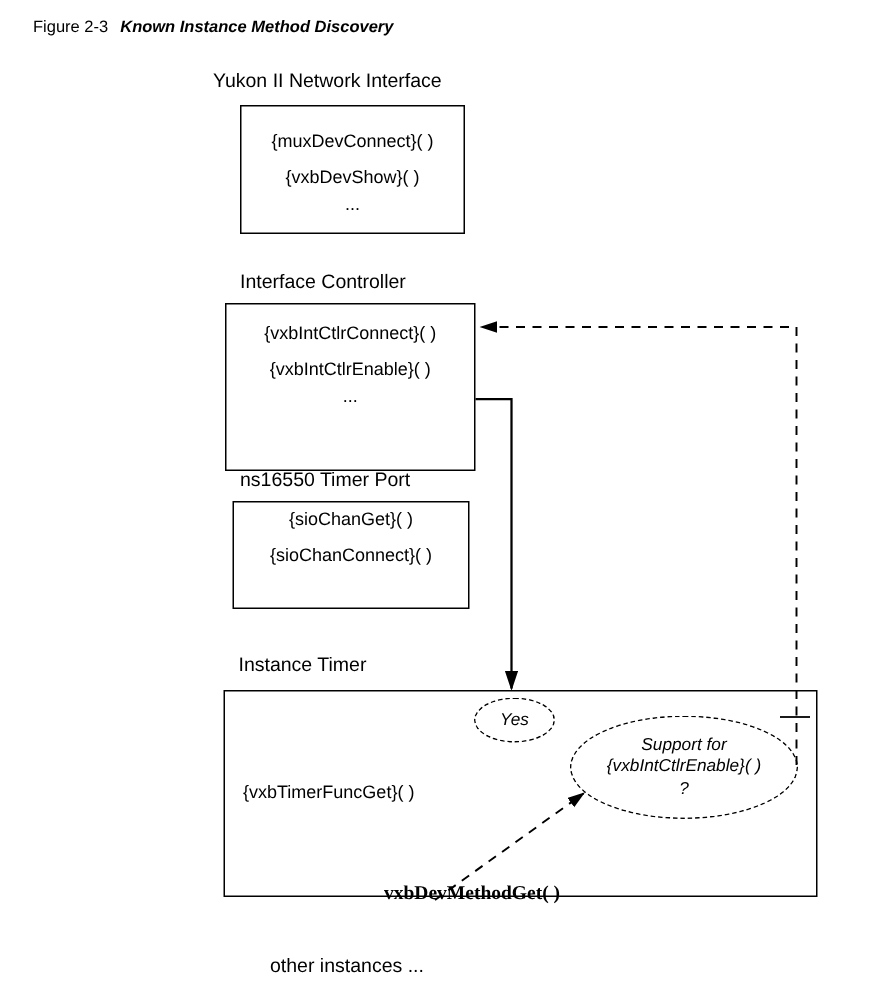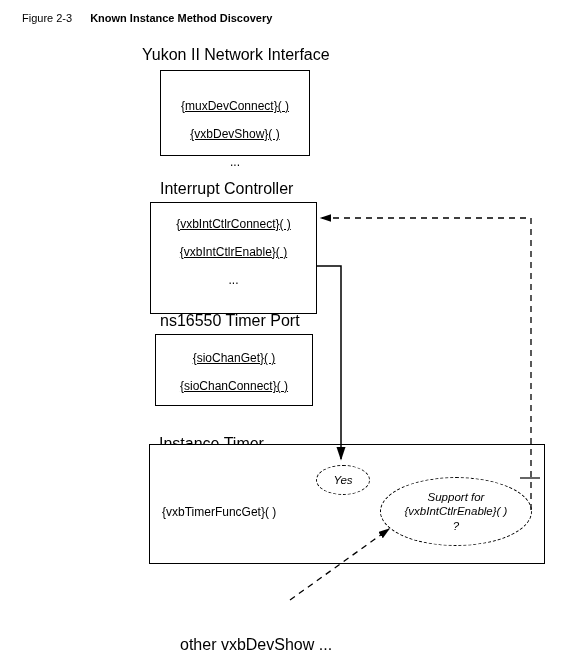"Figure 2-3" .figure-header { gap: 18px -> 8px }
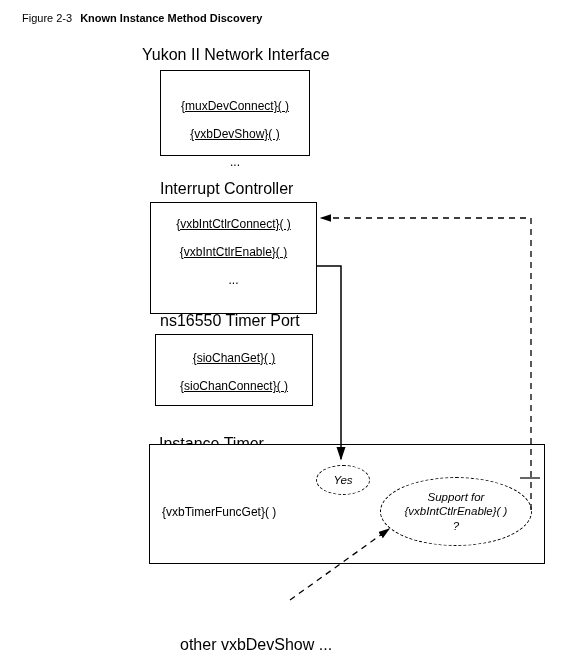"Known Instance Method Discovery" .figure-title { font-style: none -> italic }
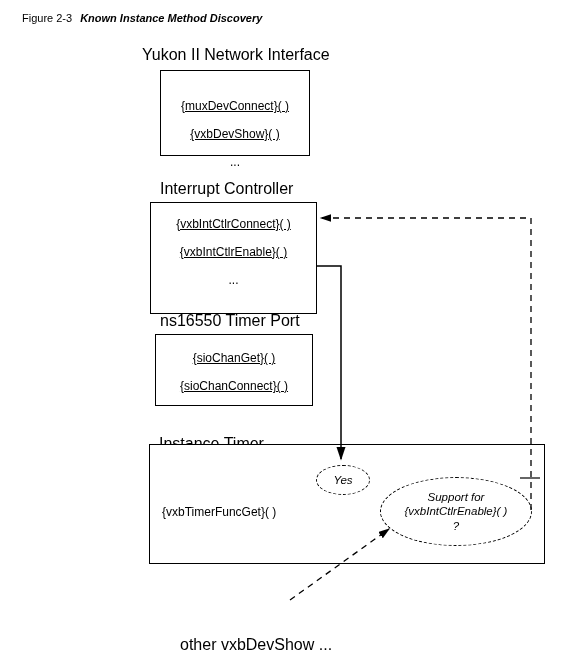"Yukon II Network Interface" .section-label { font-size: 16px -> 13px }
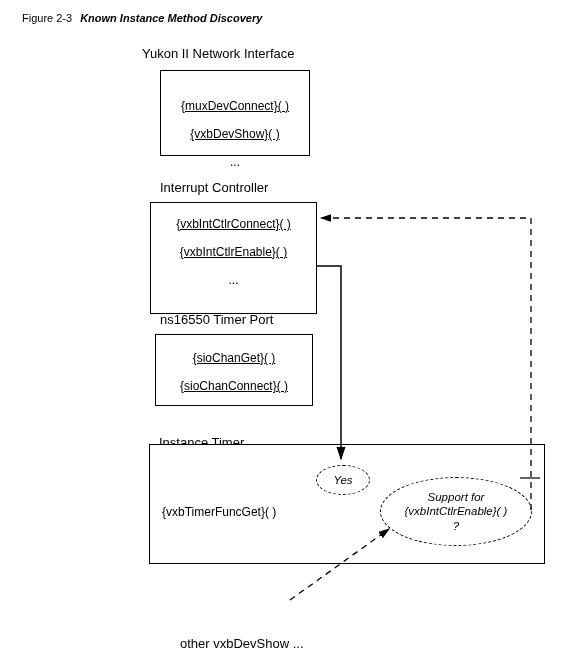"{muxDevConnect}( )" .box .line { margin: 14px 0 -> 2px 0; text-decoration: underline -> none }
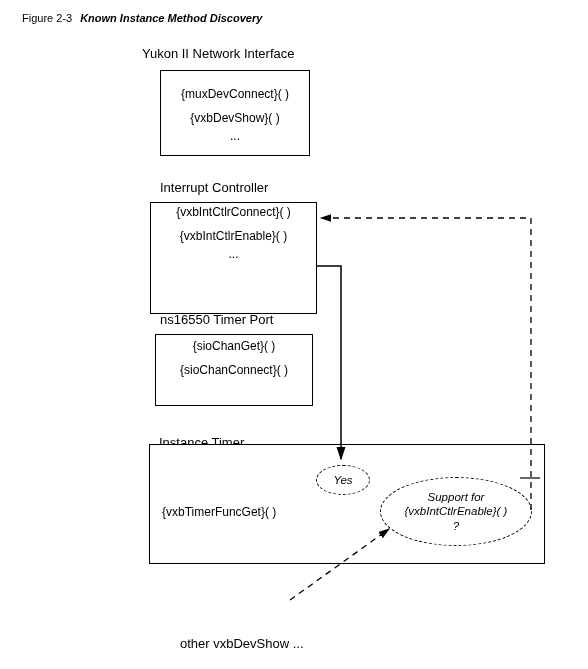"Interrupt Controller" div.section-label { text: Interrupt -> Interface }
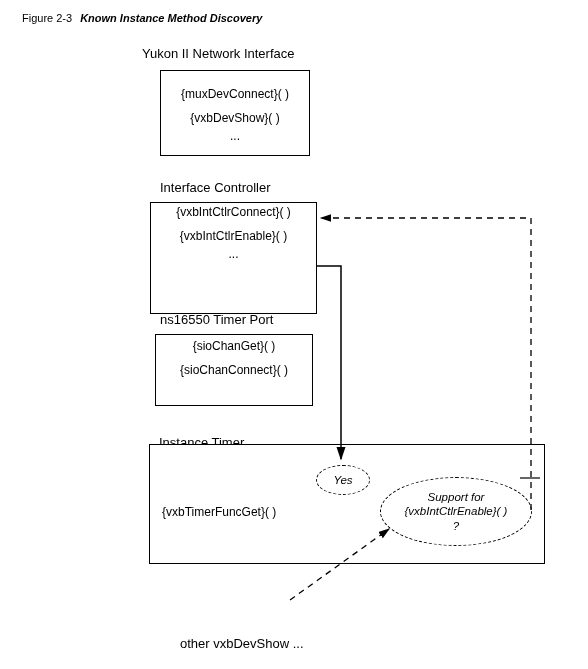"{vxbIntCtlrConnect}( )" div.box { padding-top: 0 -> 10px }
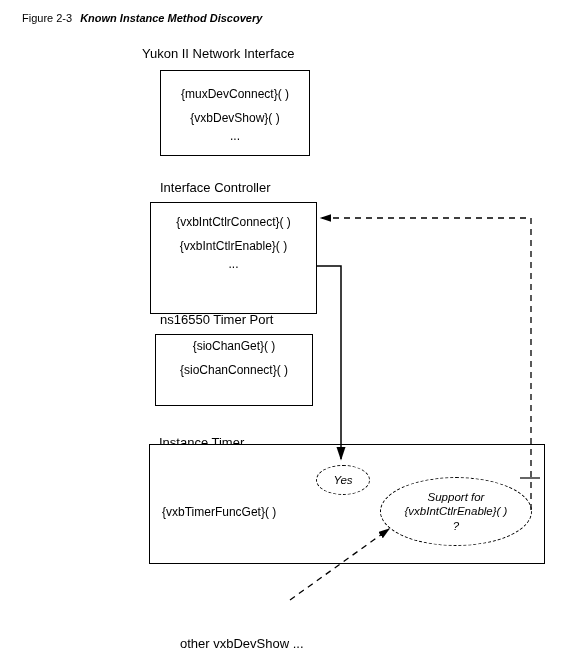"{vxbTimerFuncGet}( )" div.big-box { height: 120px -> 138px; top: 444px -> 460px }
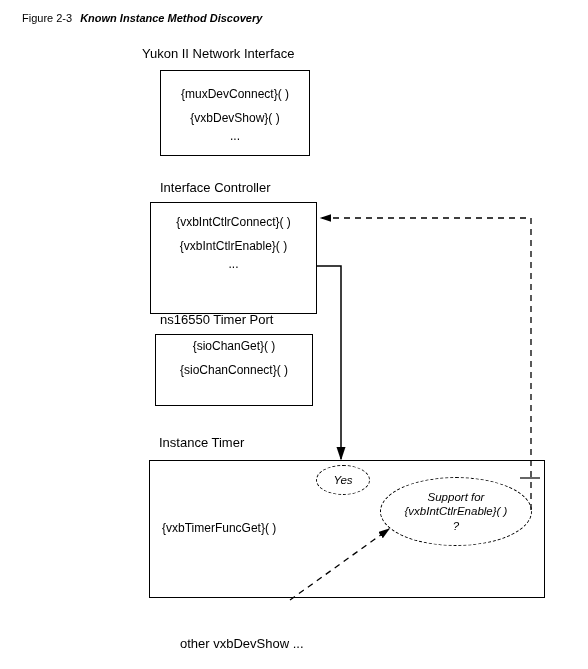"vxbDevMethodGet( )" div.method-text { html: none -> <div>vxbDevMethodGet(&nbsp;)</div> }
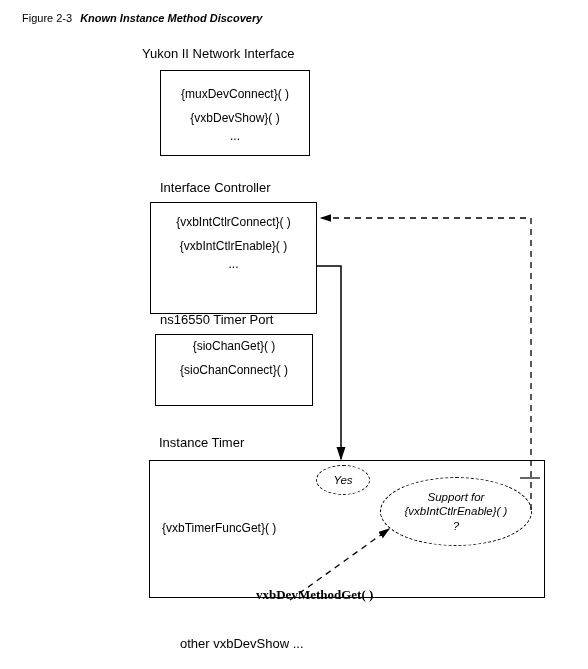"other vxbDevShow ..." div.section-label { text: vxbDevShow -> instances }
